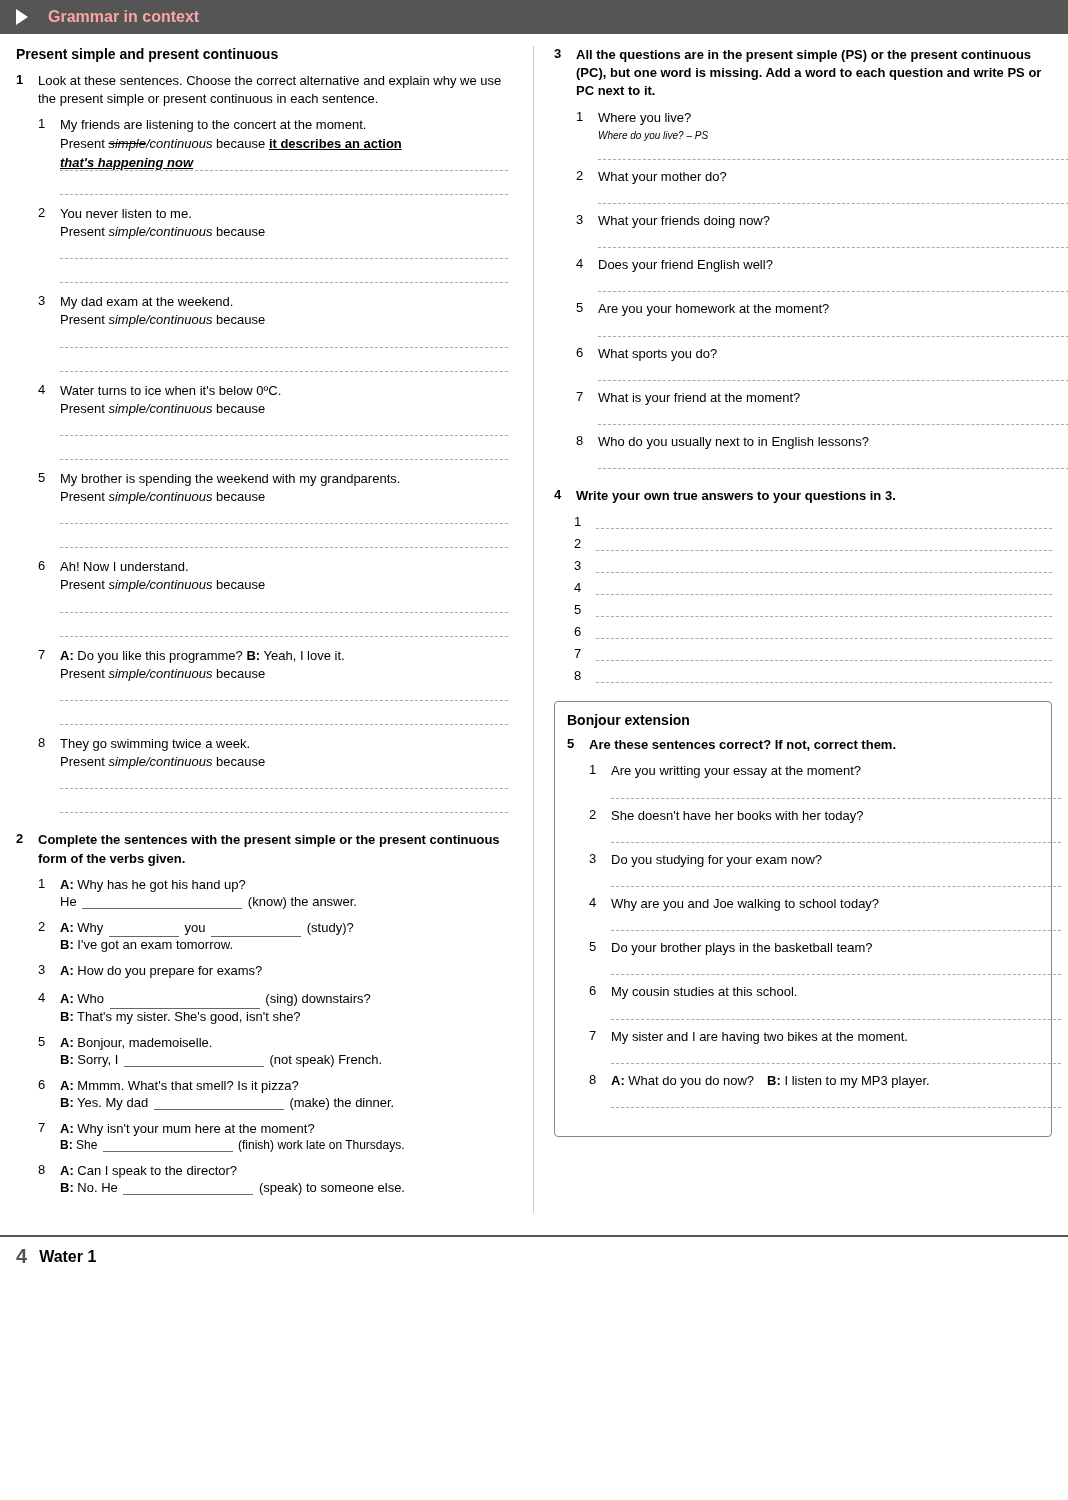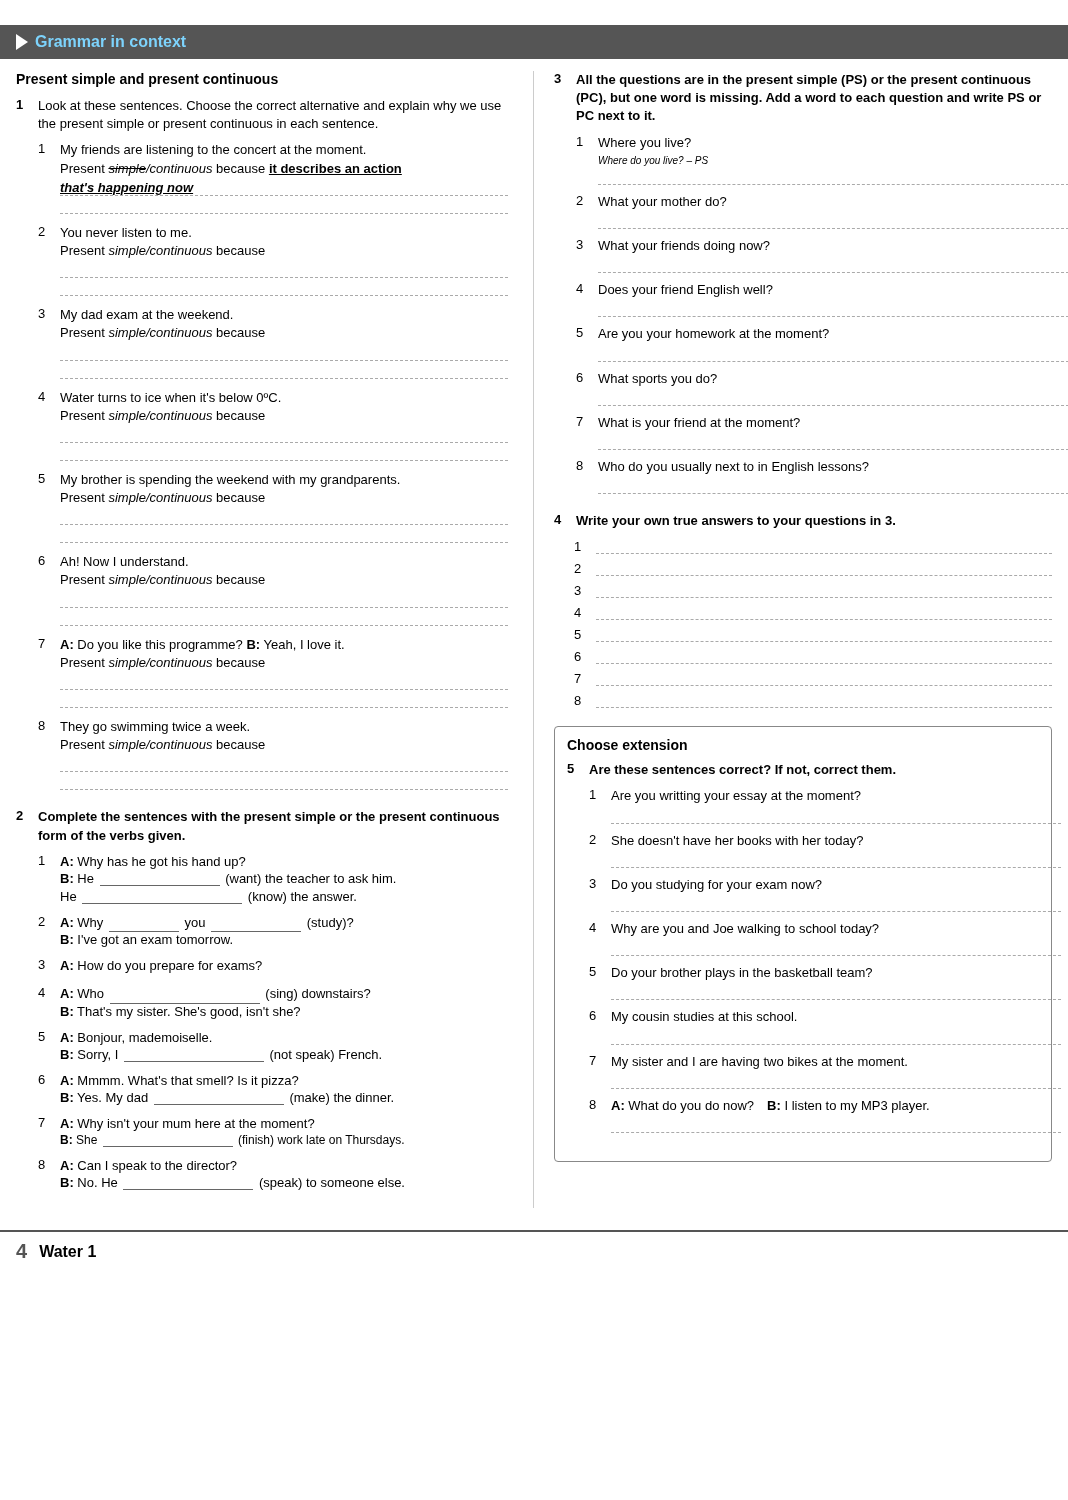"Grammar in context" .header { color: #7dd3fc -> #fca5a5; gap: 7px -> 20px; margin-top: 25px -> none }
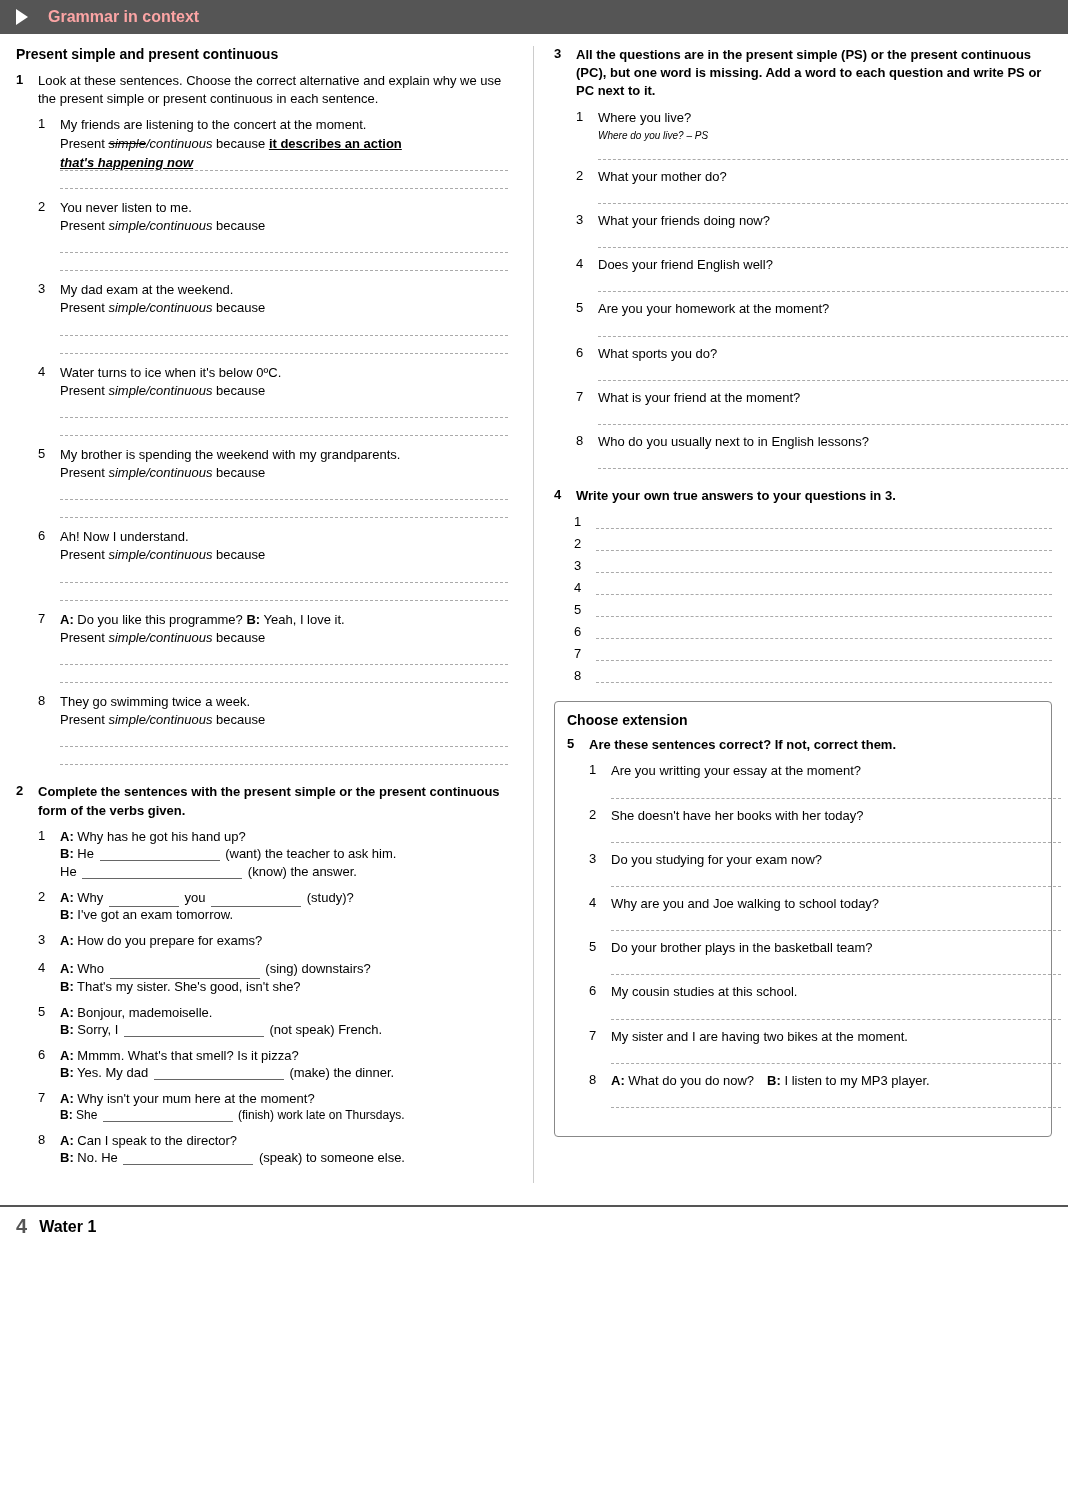"that's happening now" .answer-line { margin-bottom: 2px -> 8px }
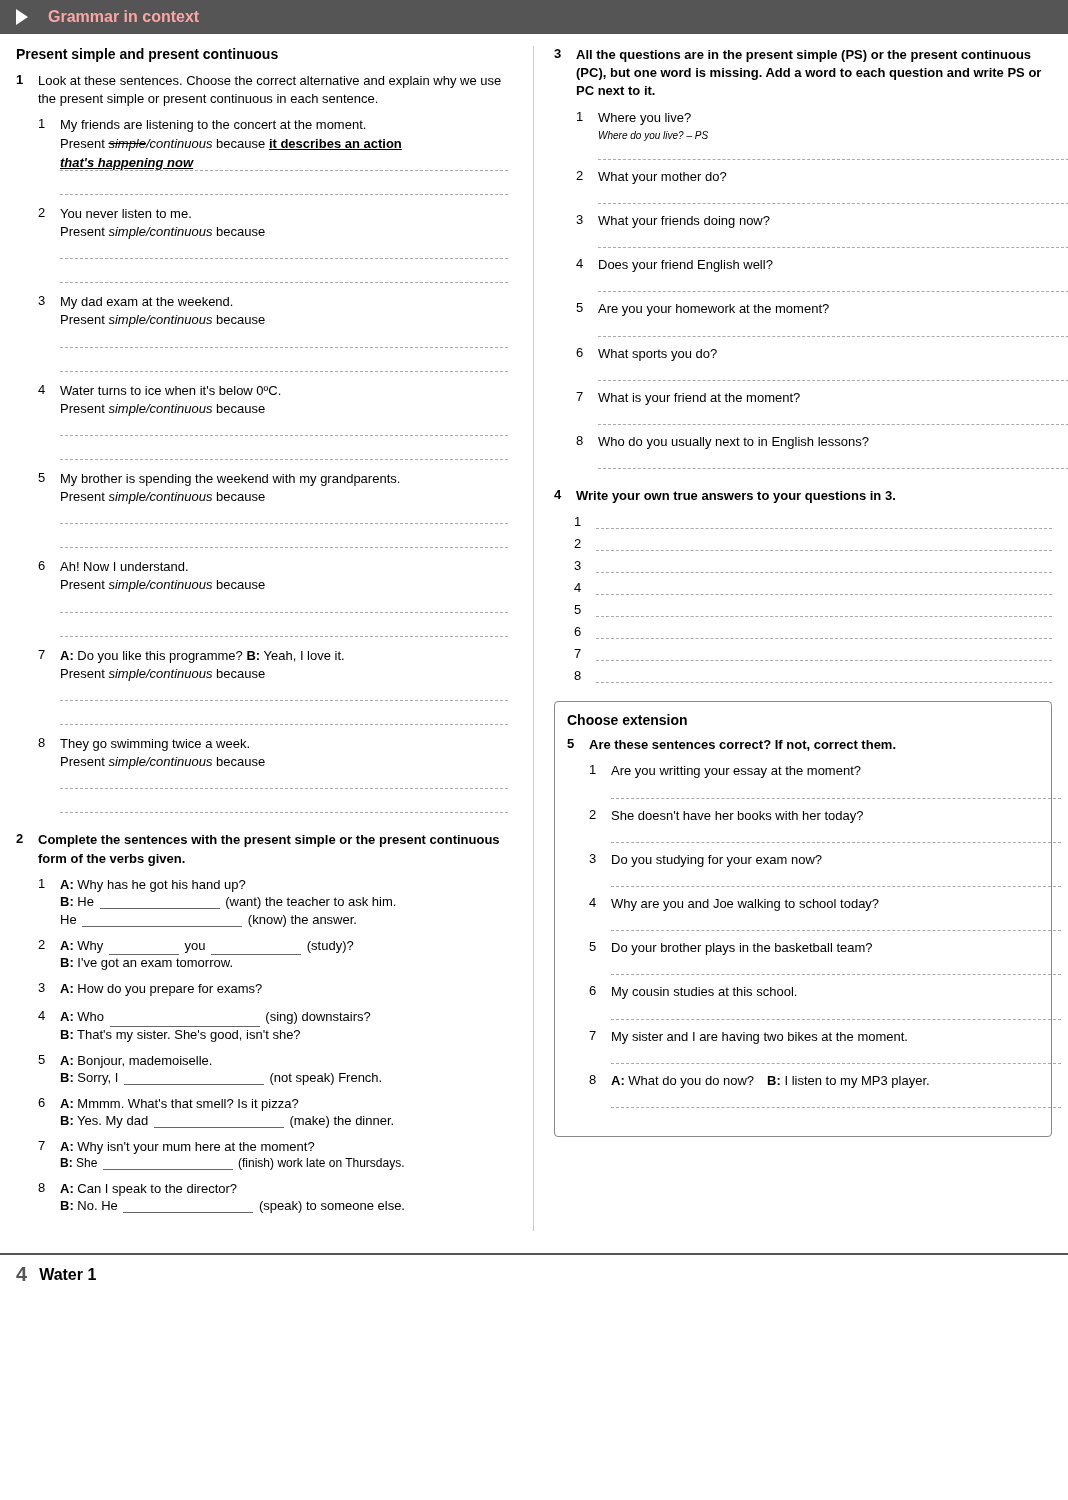"Choose extension" div.right-section-title { text: Choose -> Bonjour }
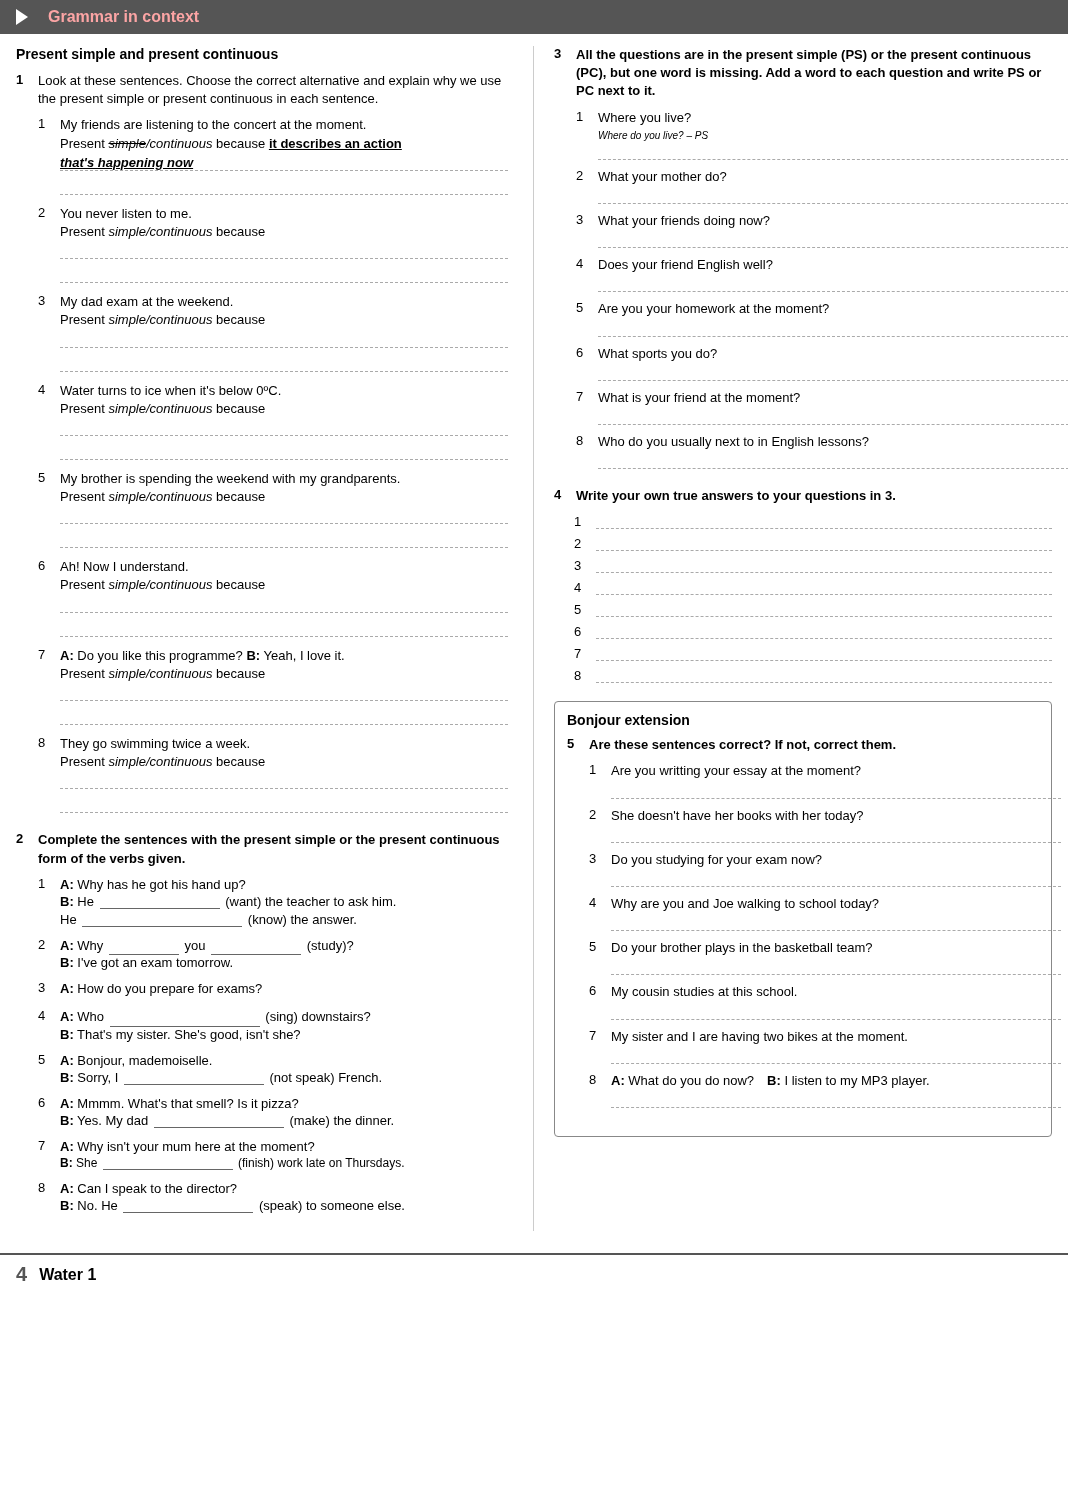"B: He (want) the teacher" div { html: <div> <span>B:</span> He <span></span> (want) the teacher to ask him. </div> -> none }
